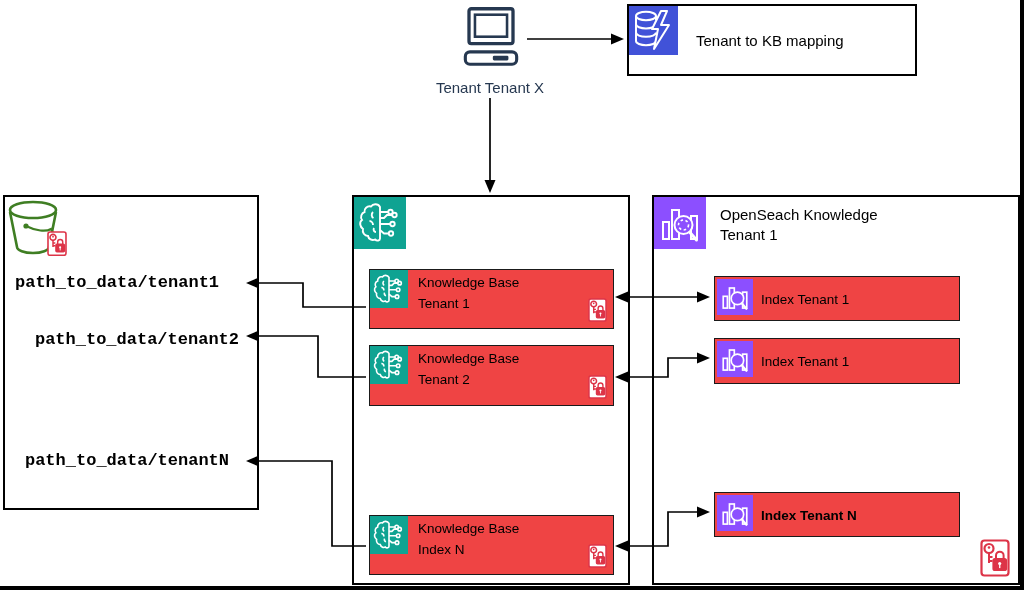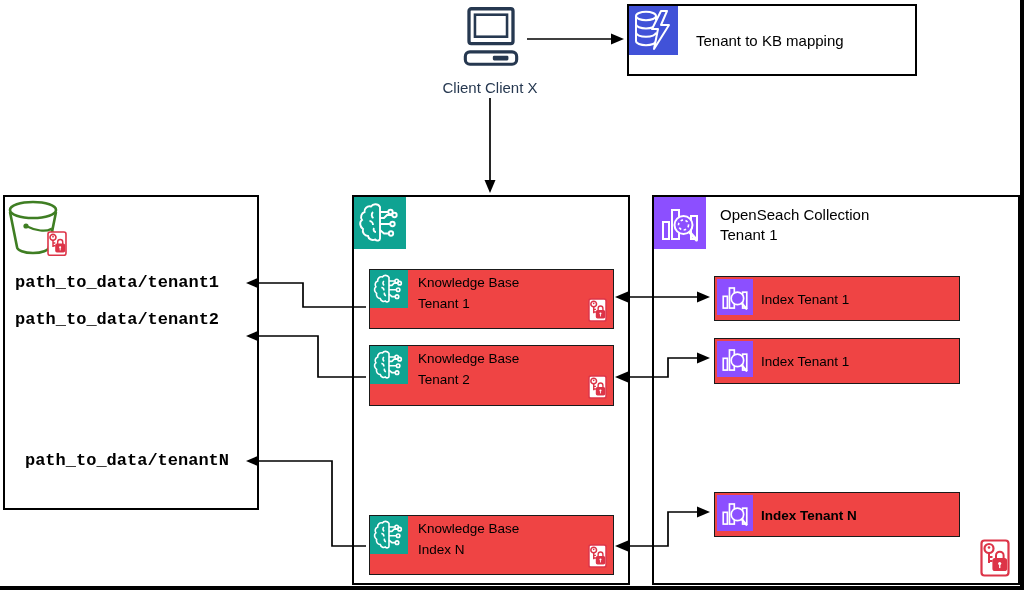"Client Client X" div.client-label { text: Client Client -> Tenant Tenant }
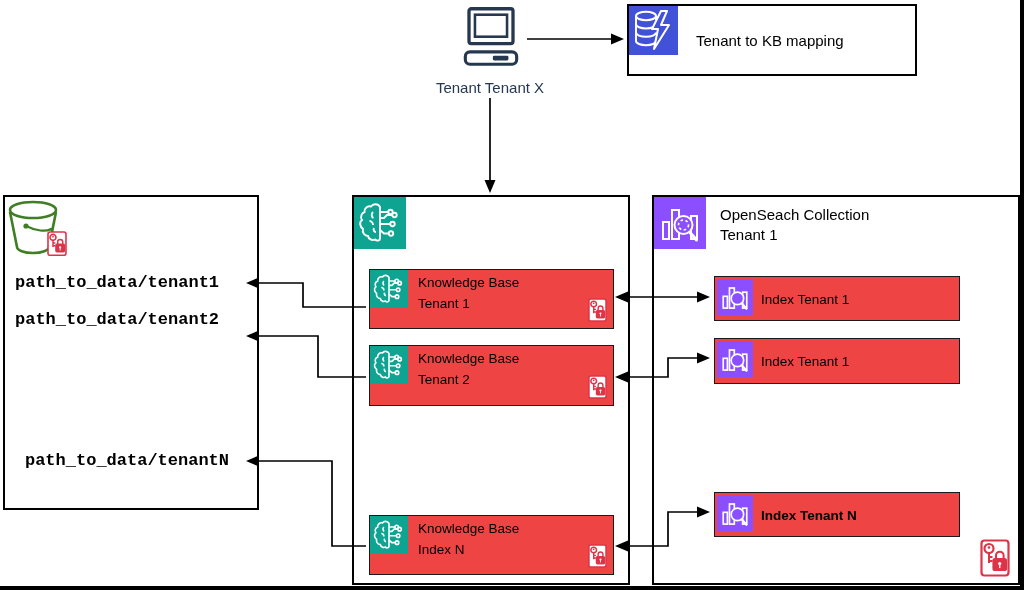"OpenSeach Collection" div.os-title1 { text: Collection -> Knowledge }
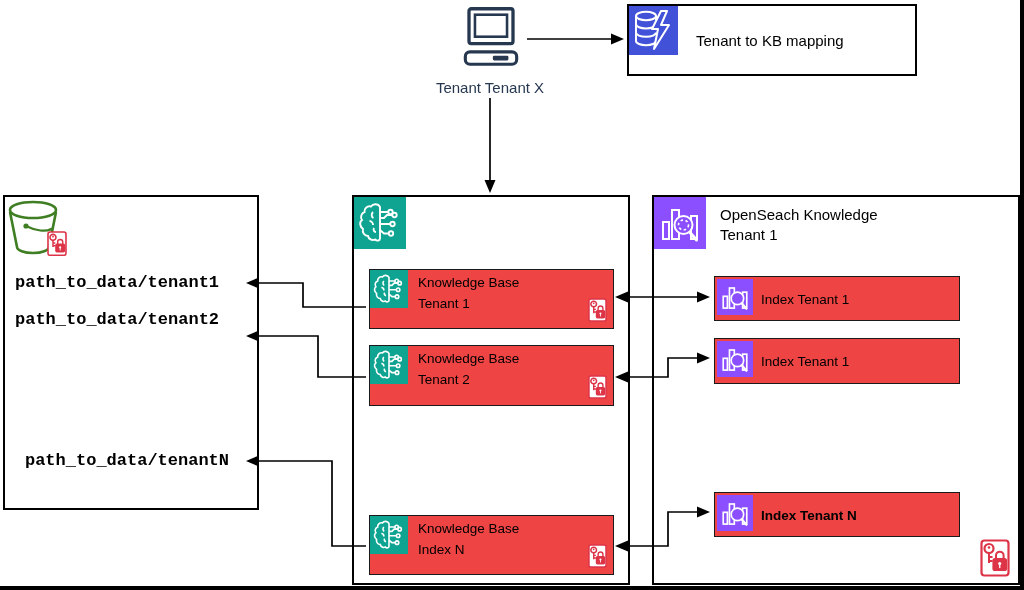"path_to_data/tenant2" div.path-row { text-align: none -> right; top: 112px -> 132px }
